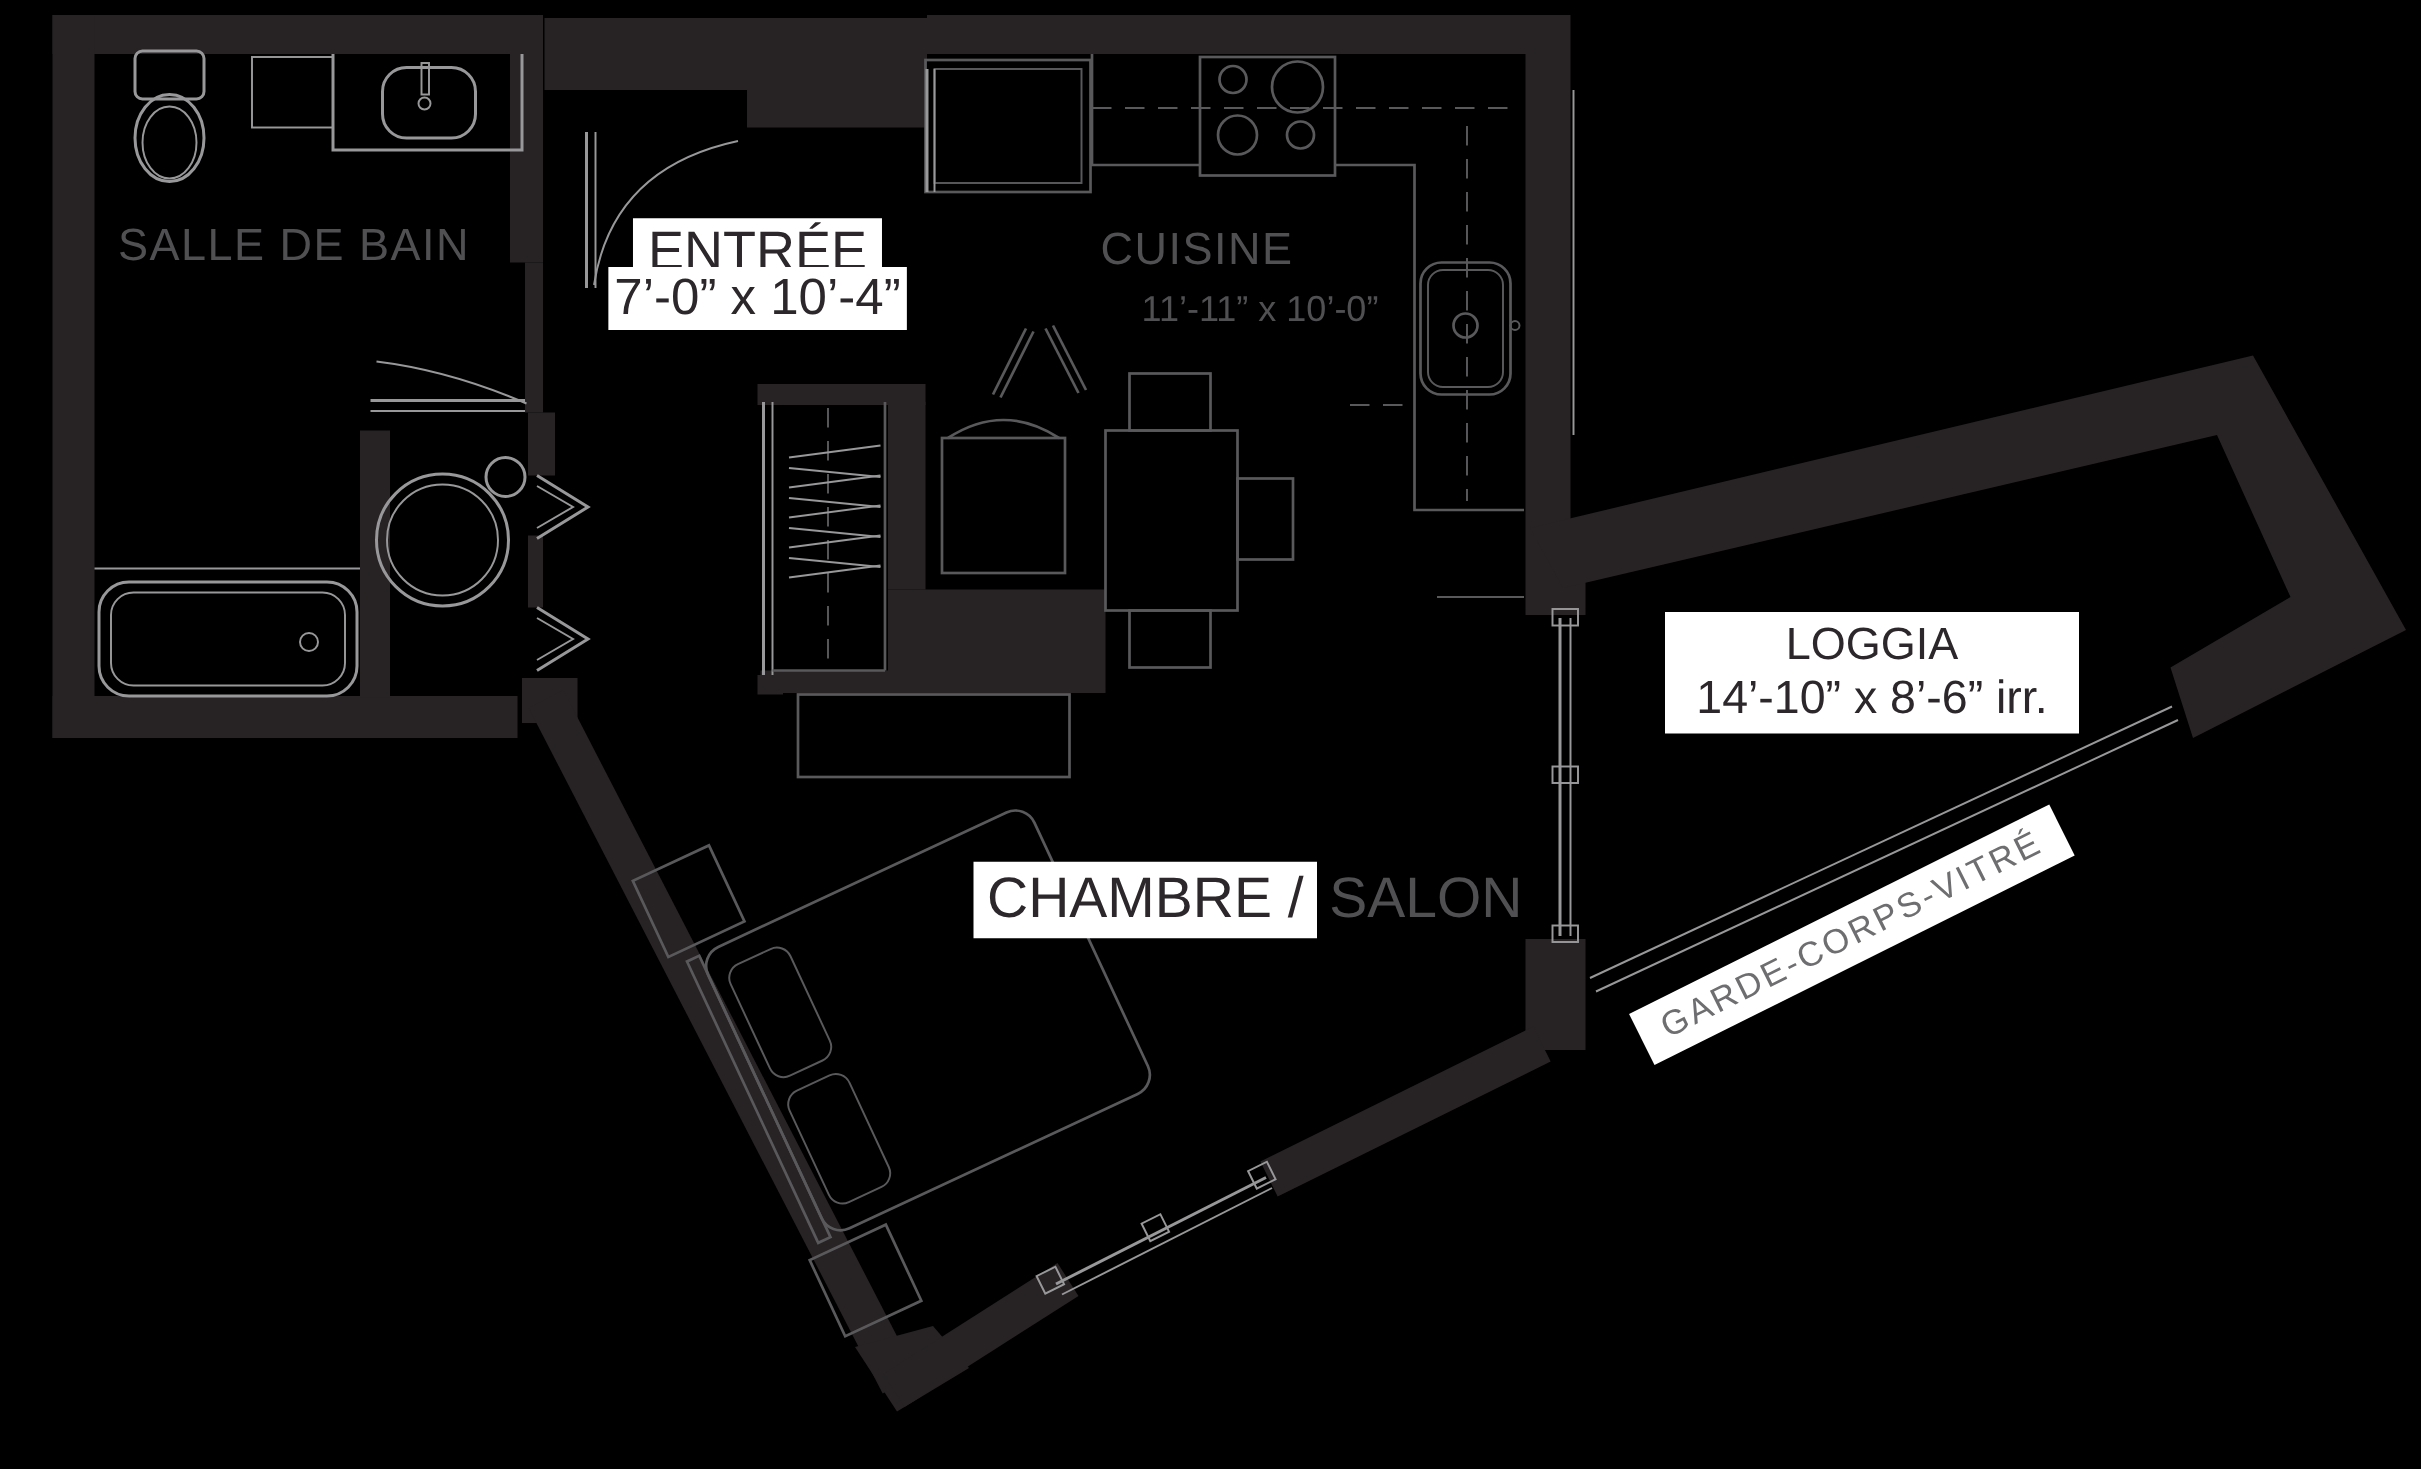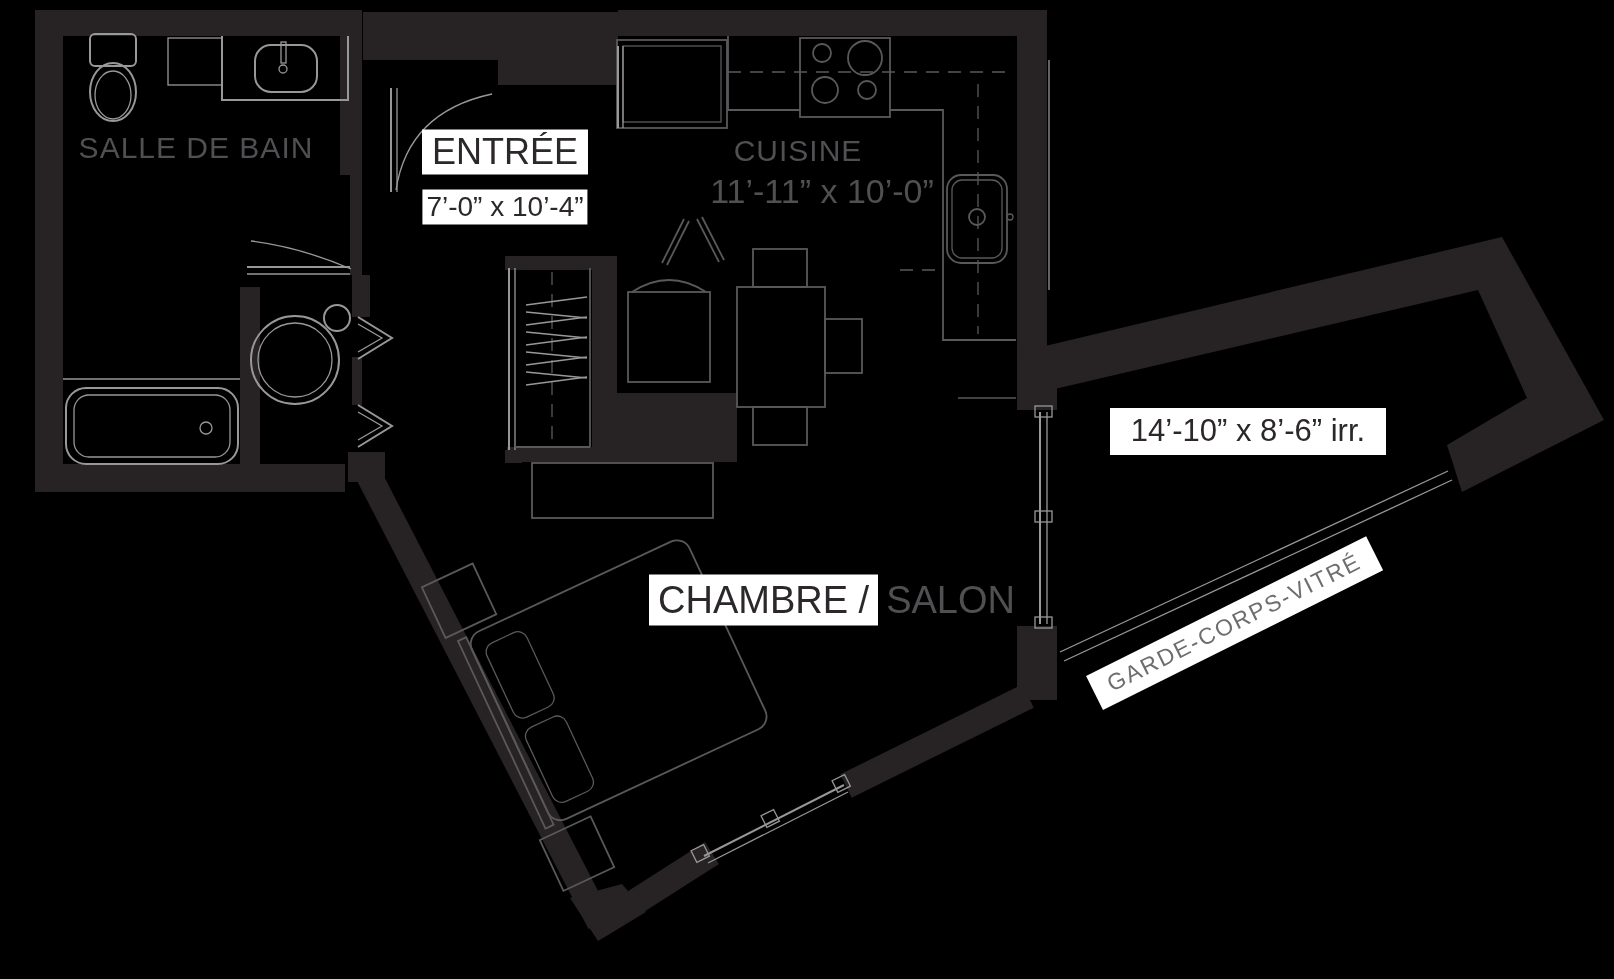"SALLE DE BAIN" .center { margin-top: none -> 16px }
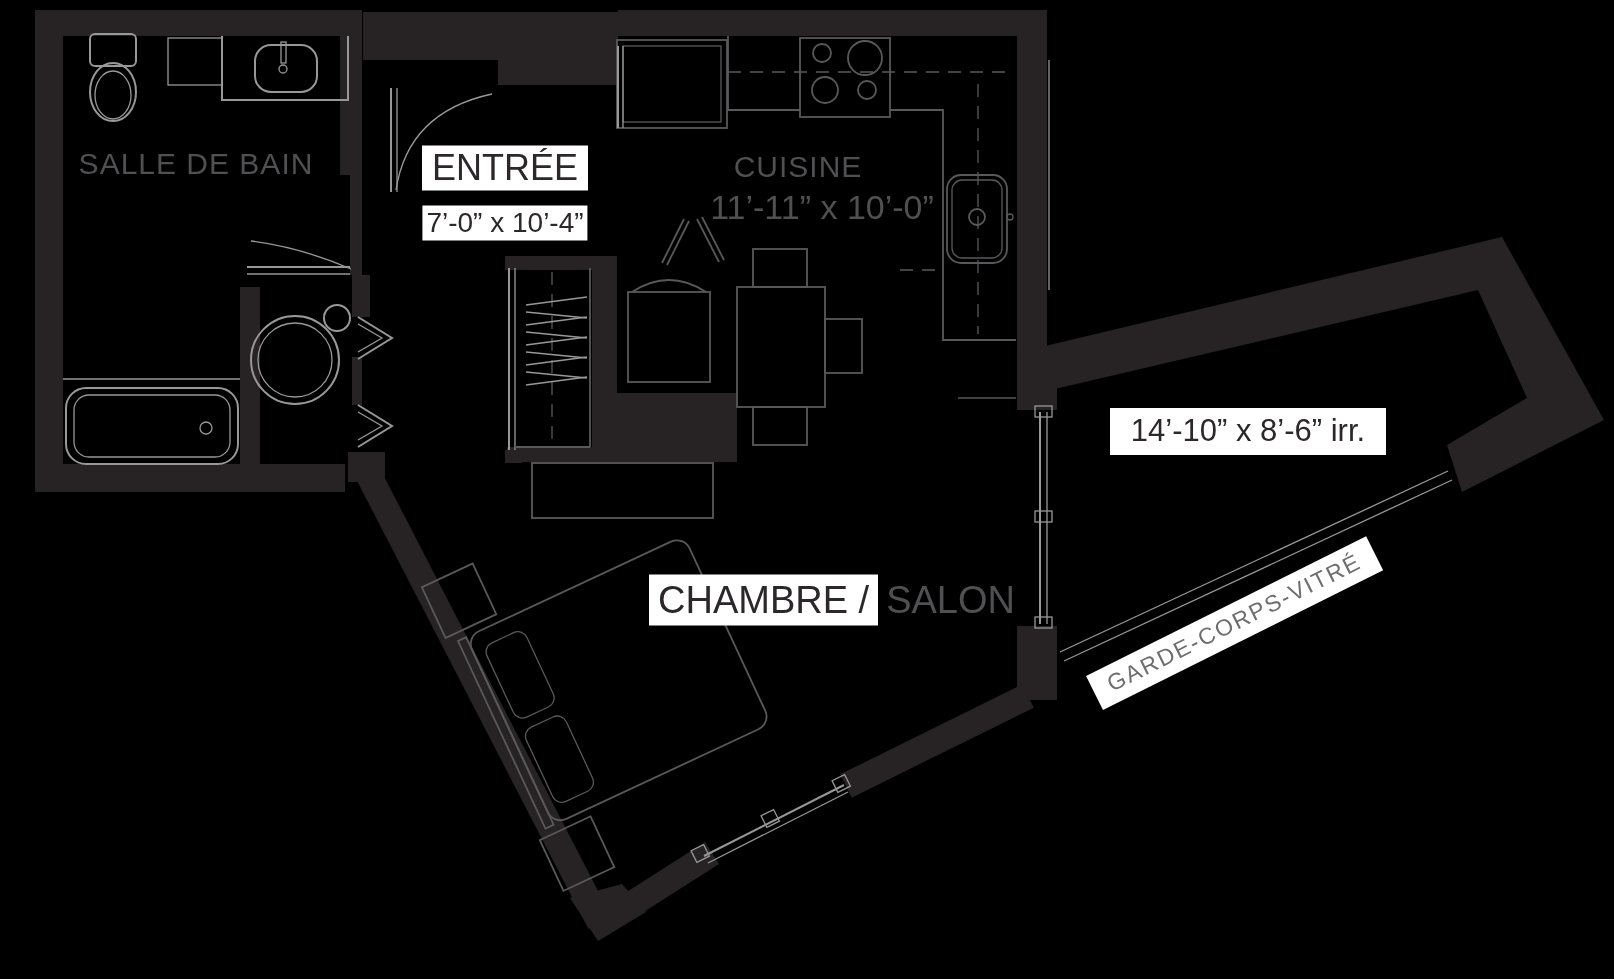"7’-0” x 10’-4”" #lbl-entree-dims { font-size: 28px -> 34px; top: 207px -> 183px }
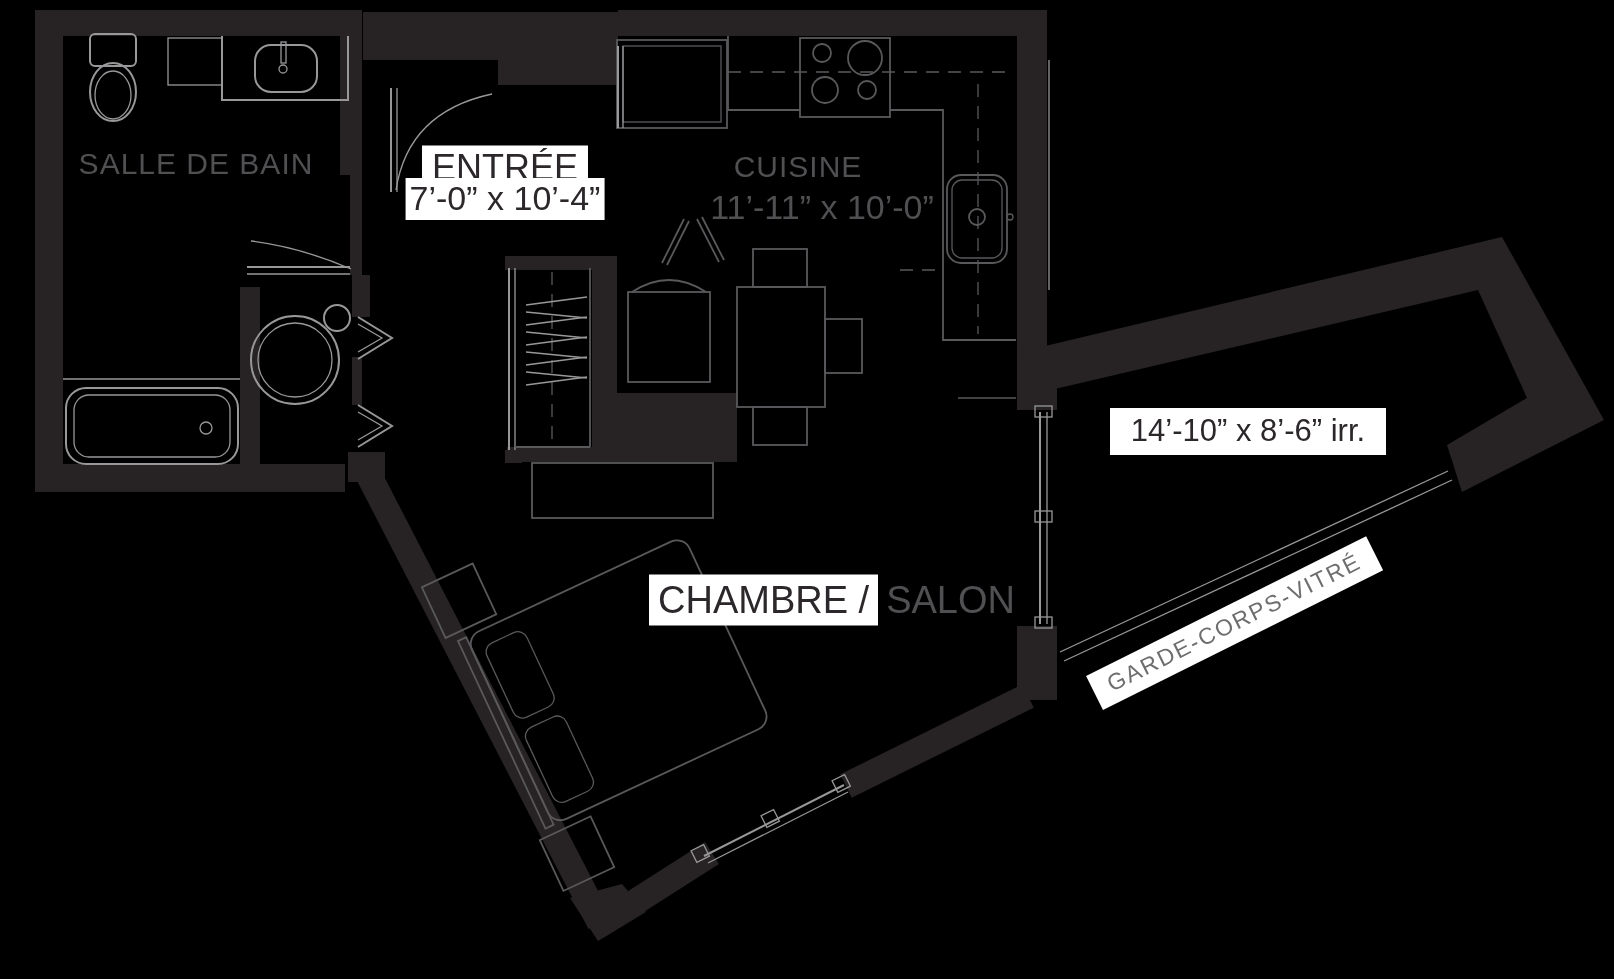"11’-11” x 10’-0”" #lbl-cuisine-dims { font-size: 34px -> 24px; left: 822px -> 840px }
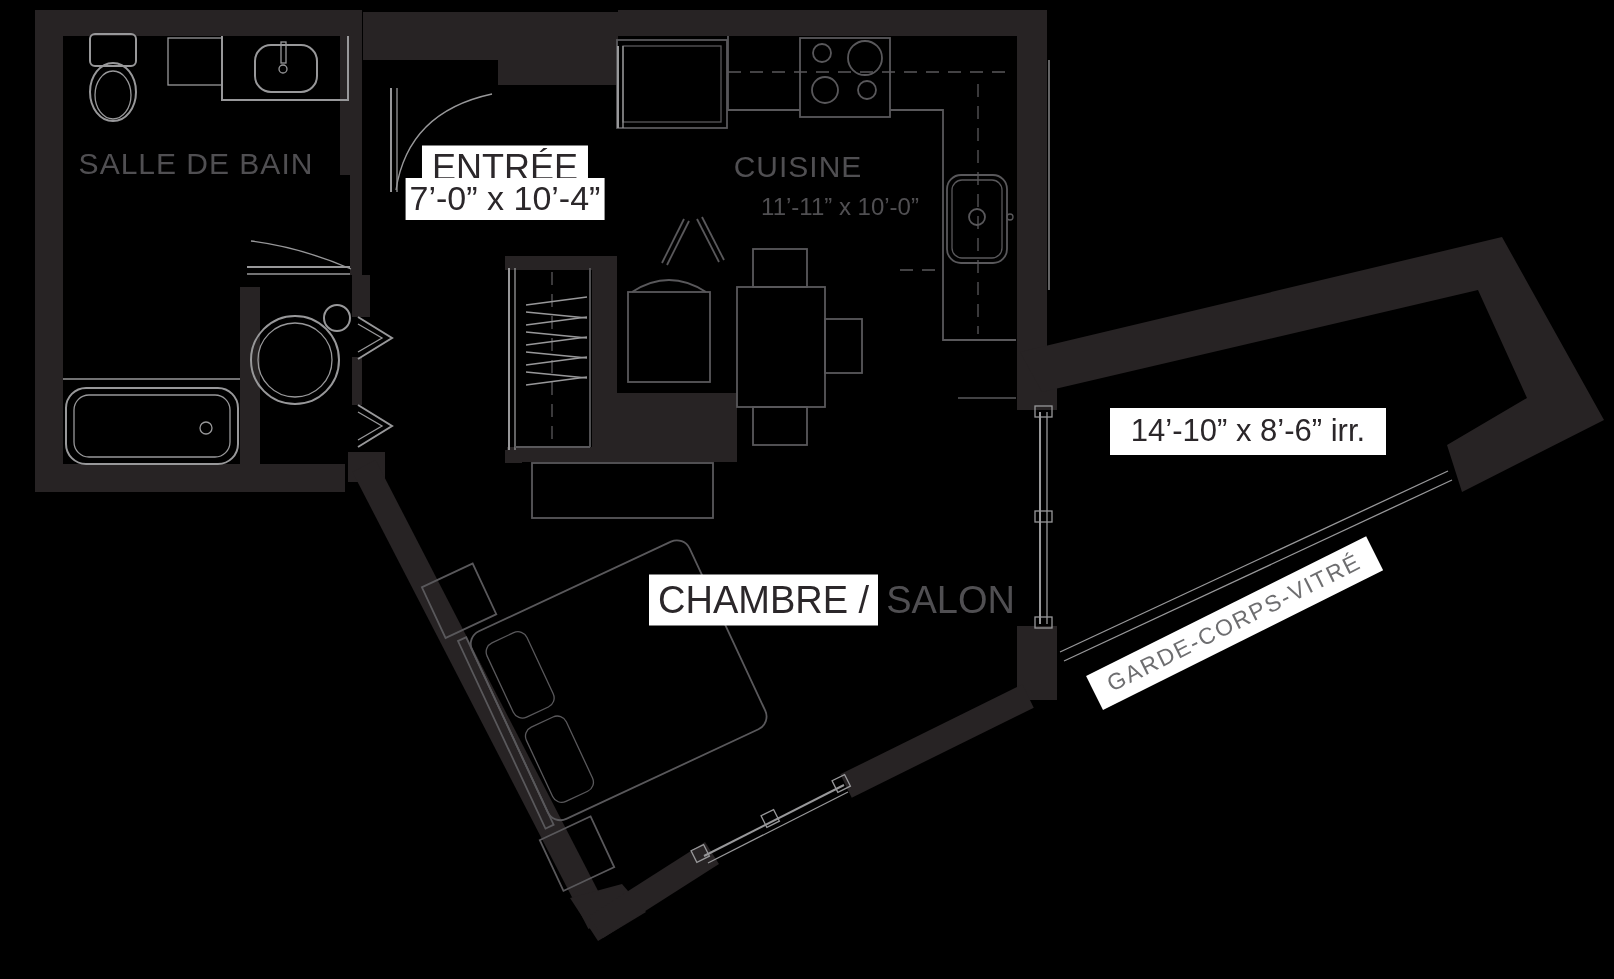"LOGGIA" div.dark { html: none -> <div>LOGGIA</div> }
